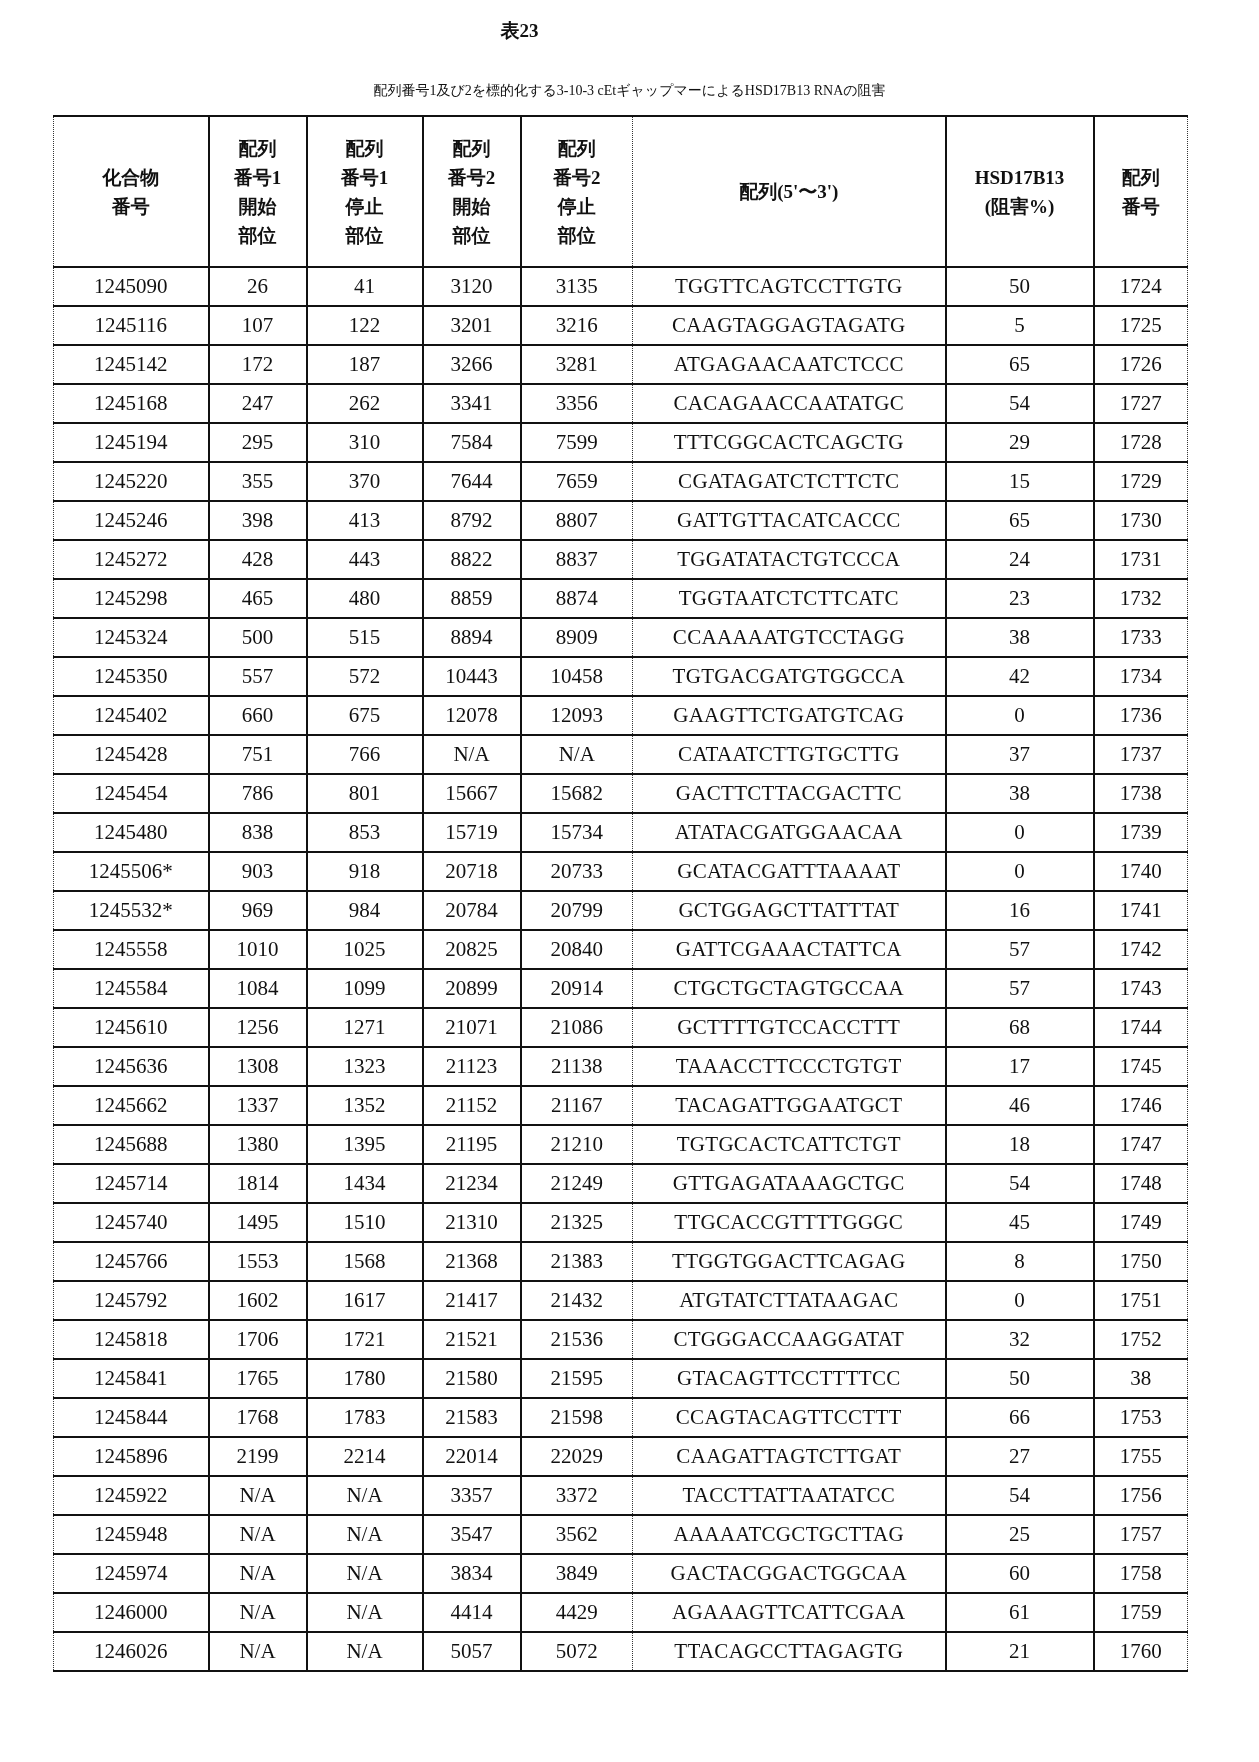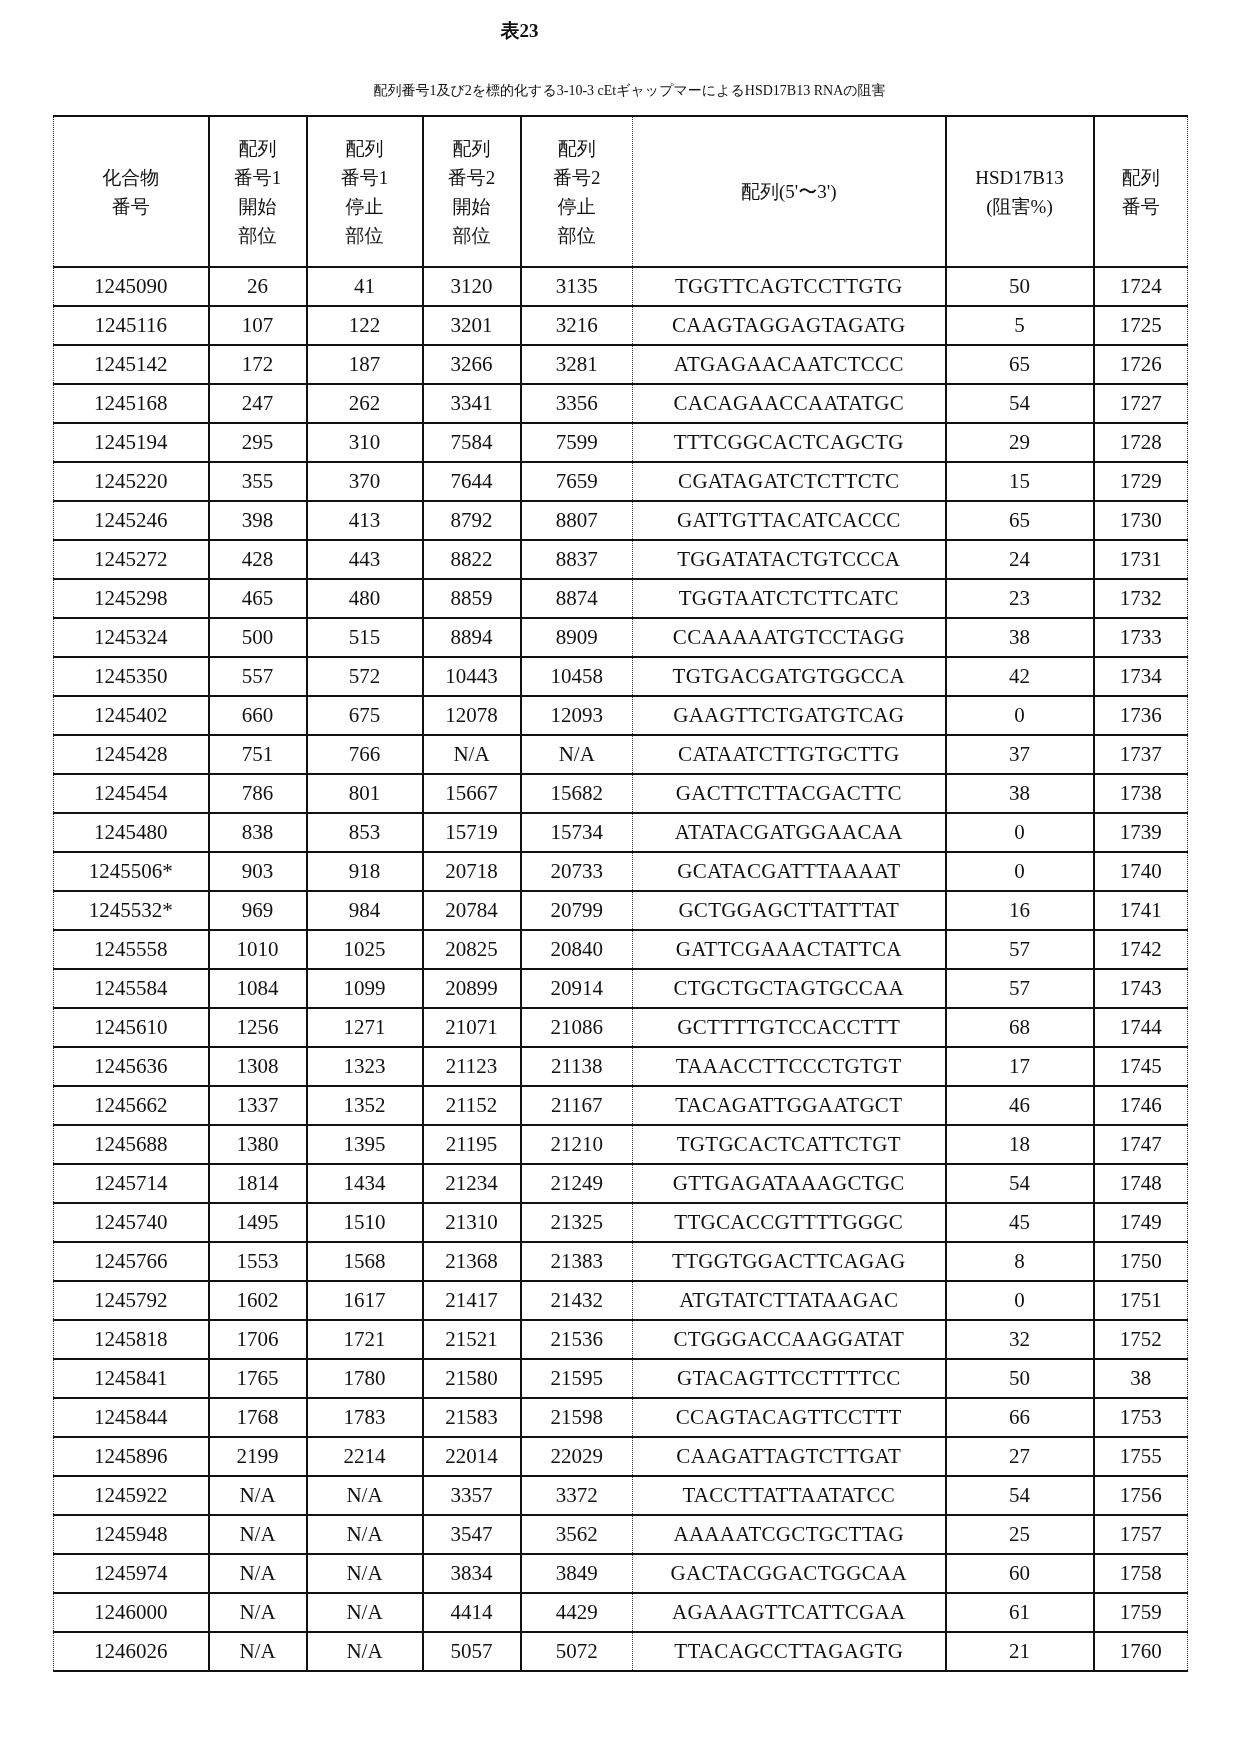"配列" table.data-table th { font-weight: normal -> bold }
